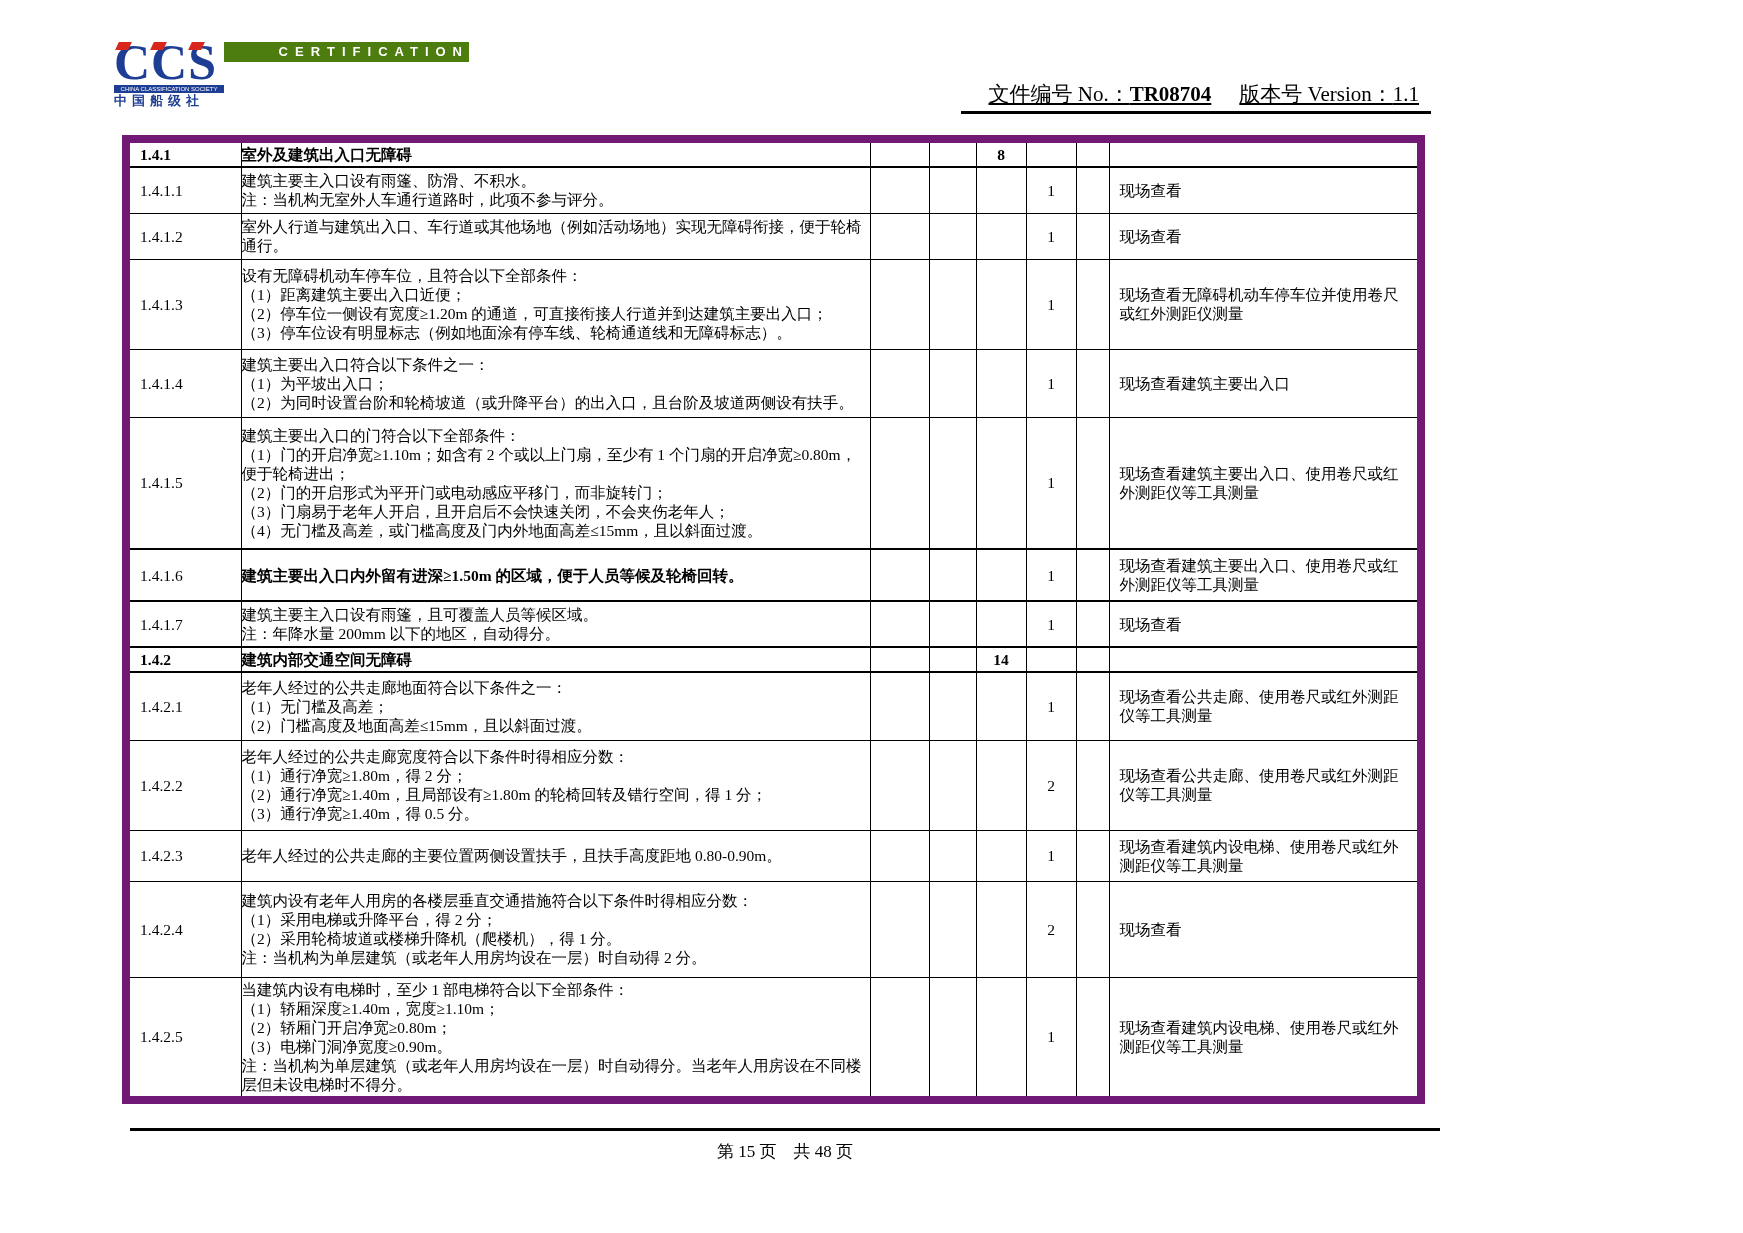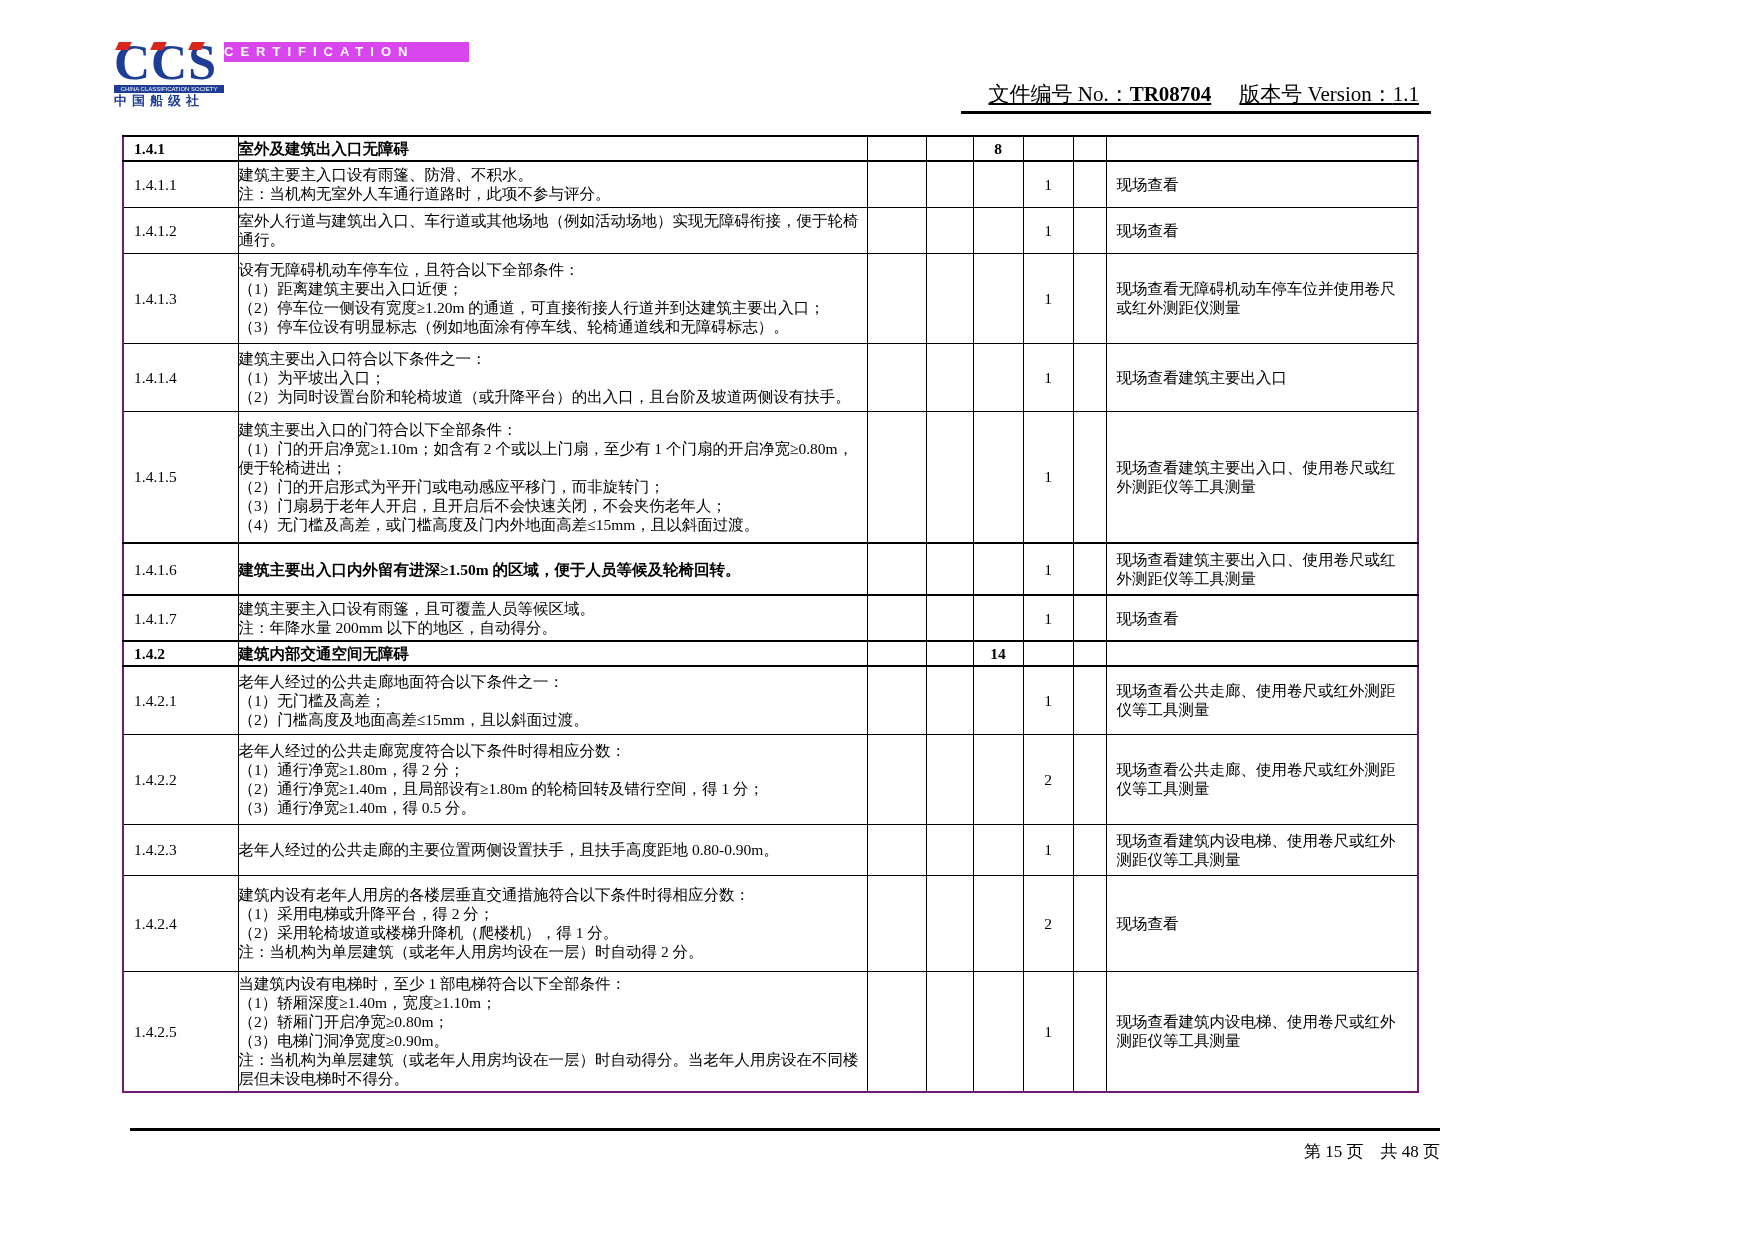"CERTIFICATION" .cert-bar { background: #d946ef -> #4d7c0f; text-align: left -> right }
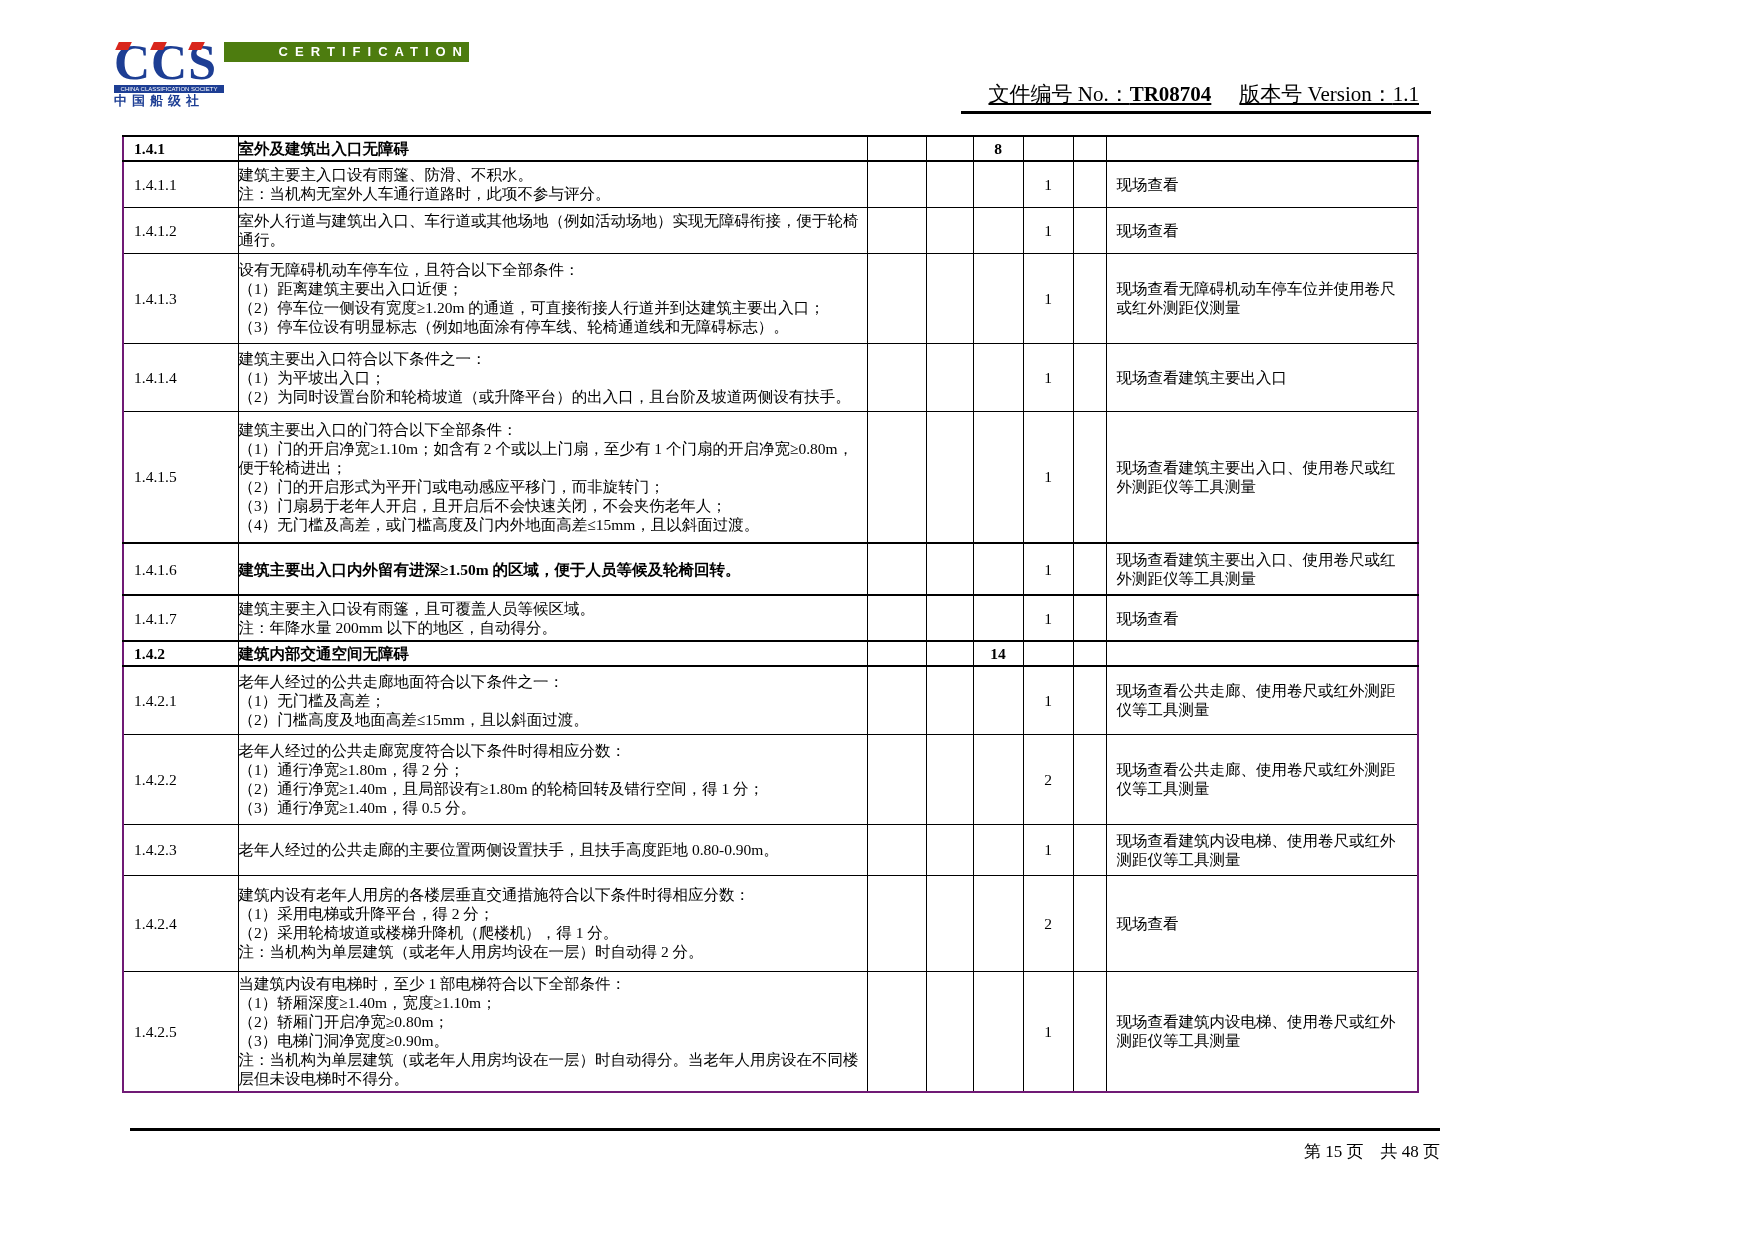"1.4.1" table.assess { border: 2px solid #701a75 -> 8px solid #701a75 }
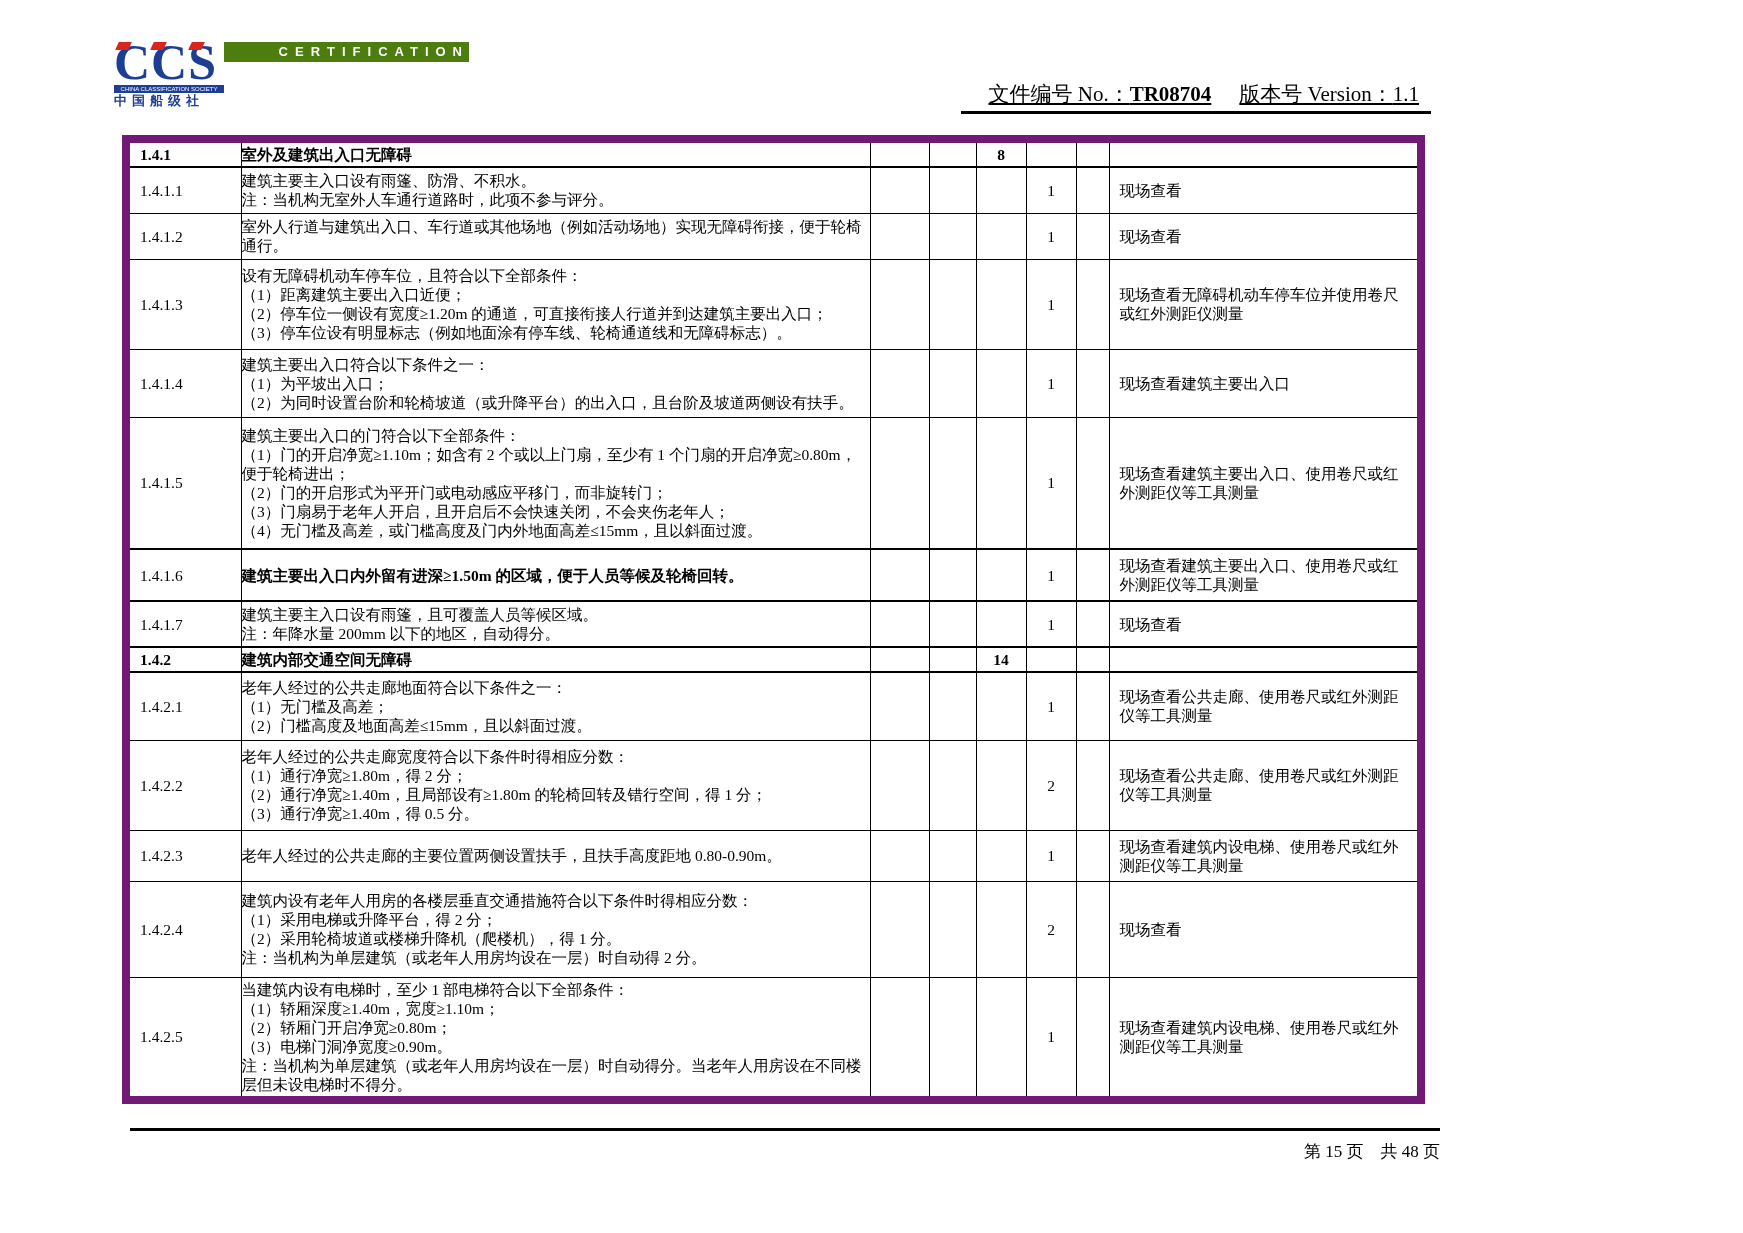"第 15 页 共 48" .footer-text { text-align: right -> center }
